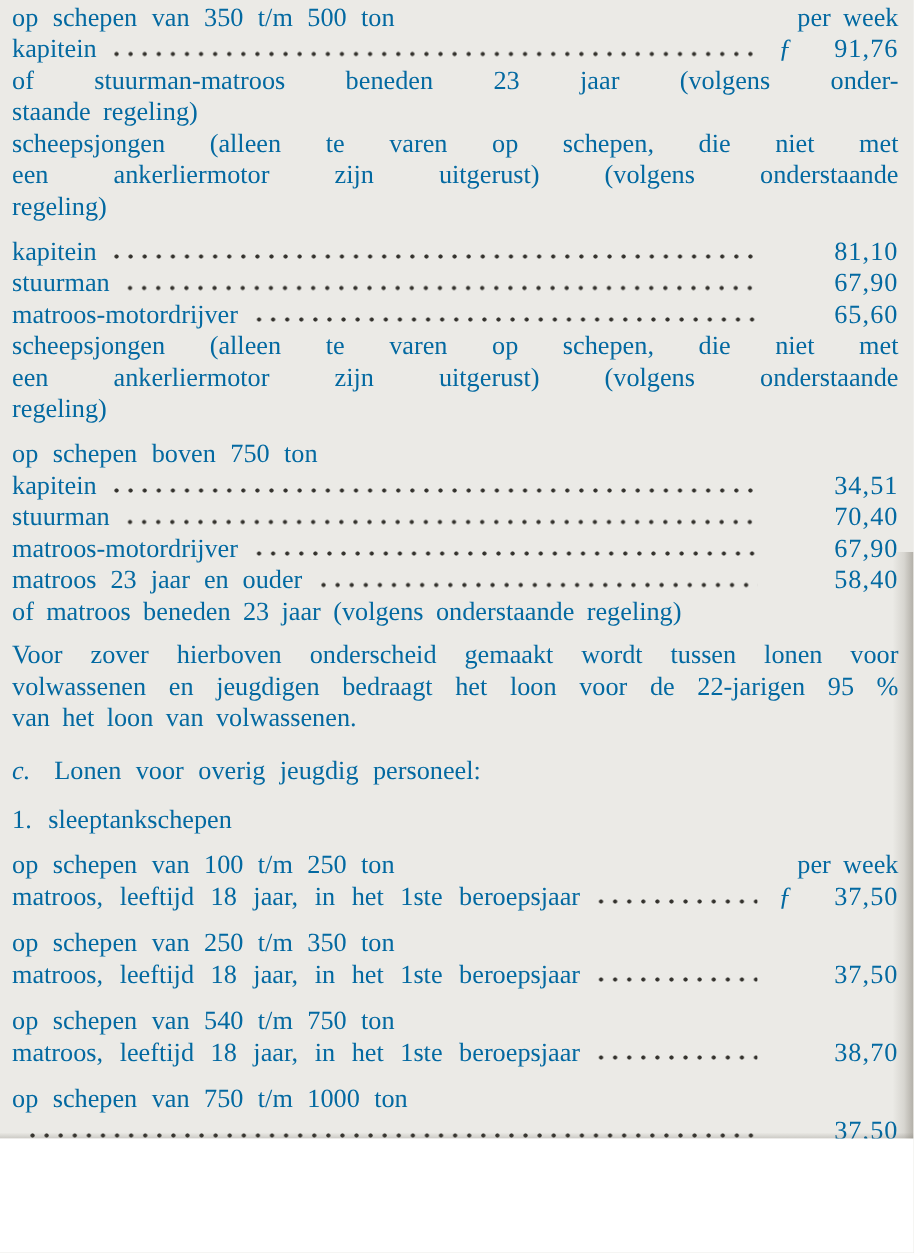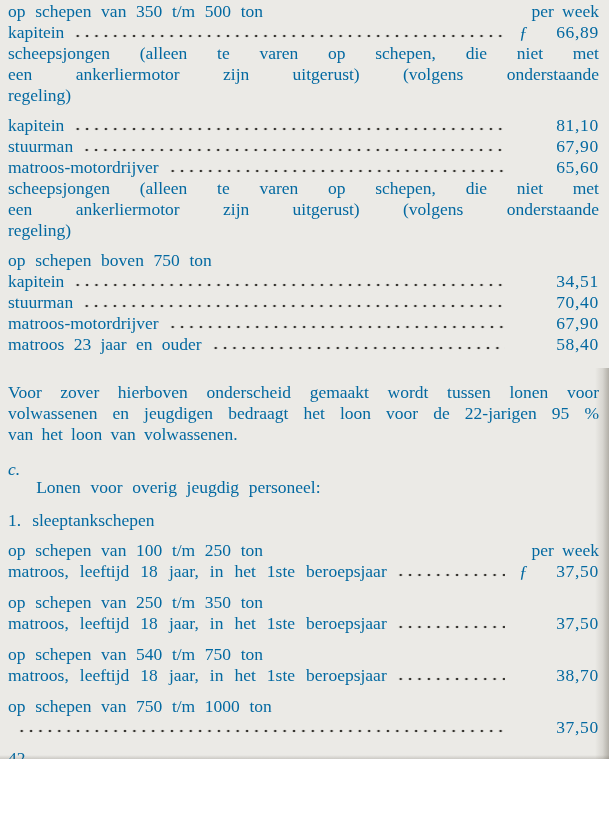"66,89" span.amt { text: 66,89 -> 91,76 }
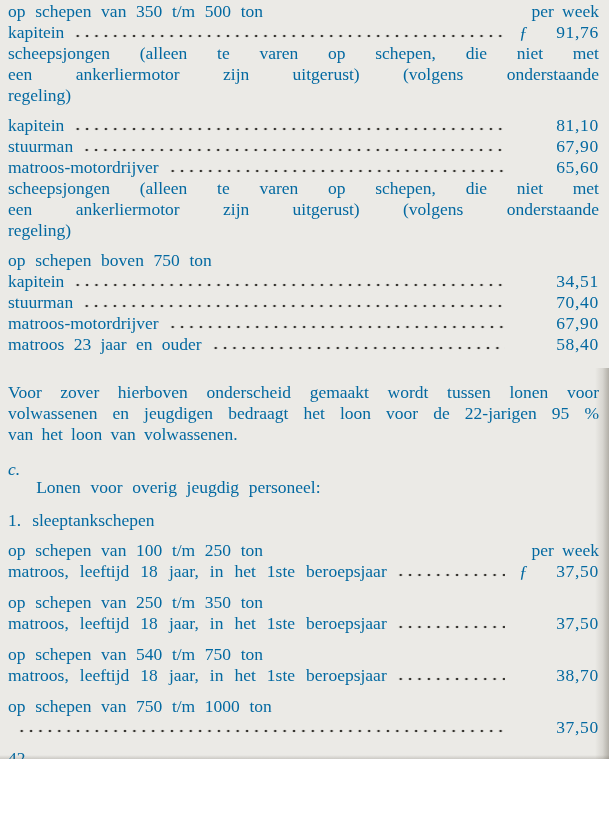"of stuurman-matroos beneden 23 jaar" div { html: none -> <div> <div>of stuurman-matroos beneden 23 jaar (volgens onder-</div> <div>staande regeling)</div> </div> }
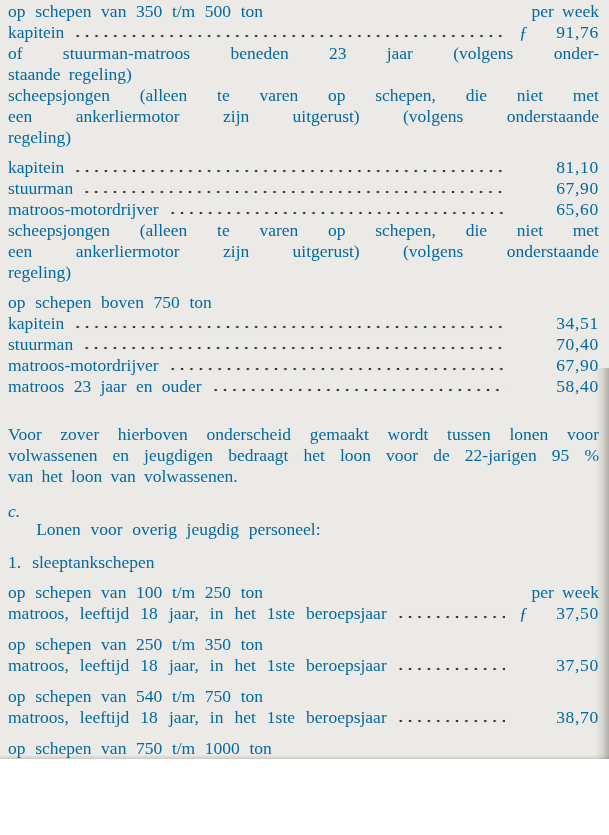"op schepen boven 750 ton" .block3 { margin-bottom: 27px -> 8px }
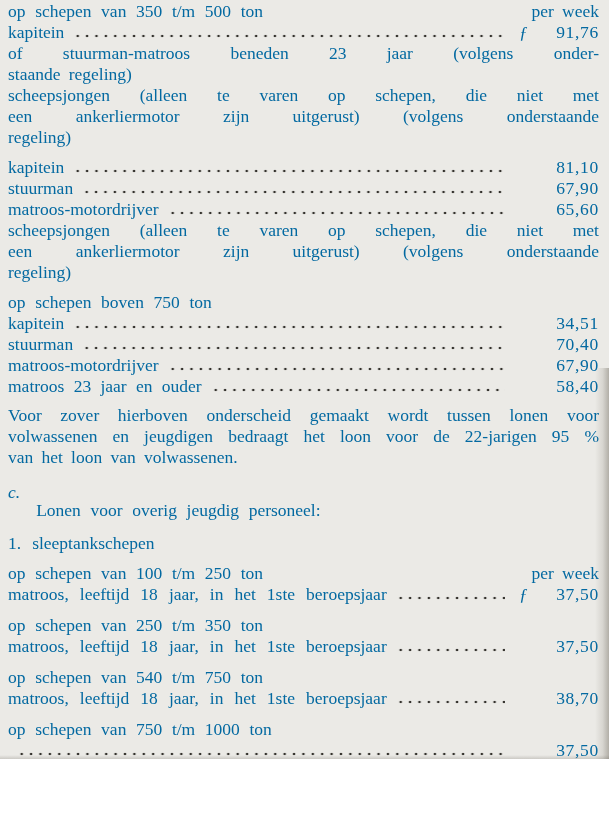"of matroos beneden 23 jaar" div { html: none -> <div> <div>of matroos beneden 23 jaar (volgens onderstaande regeling)</div> </div> }
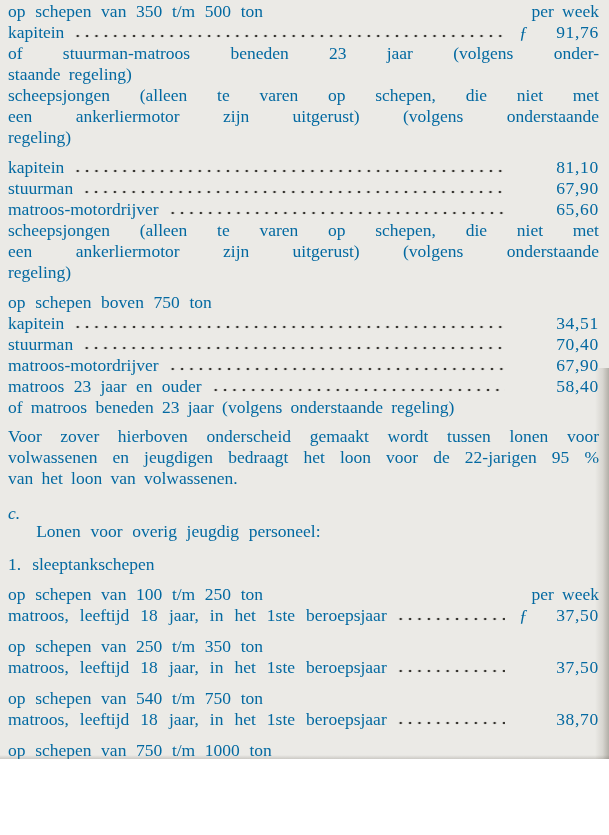"Lonen voor overig jeugdig personeel:" .sec-title { margin-top: 18px -> none }
